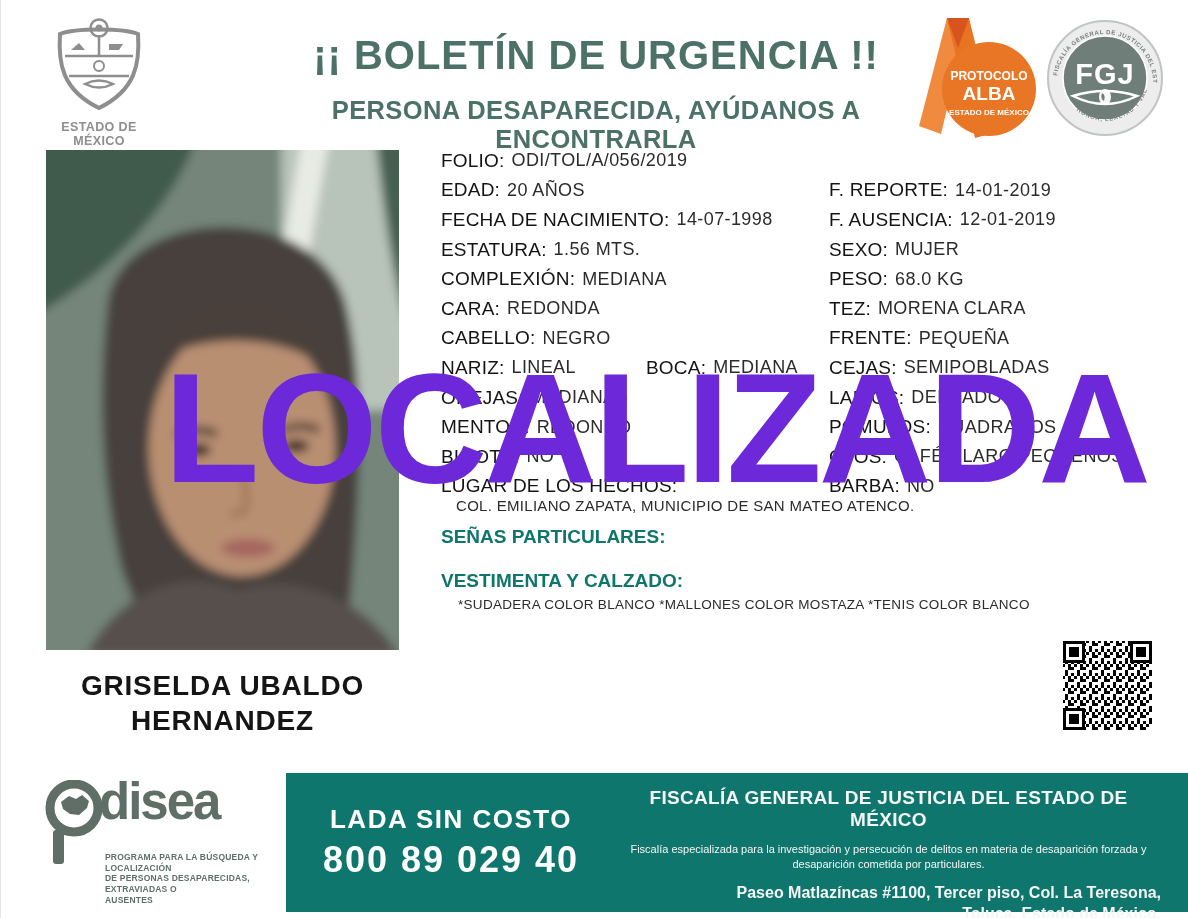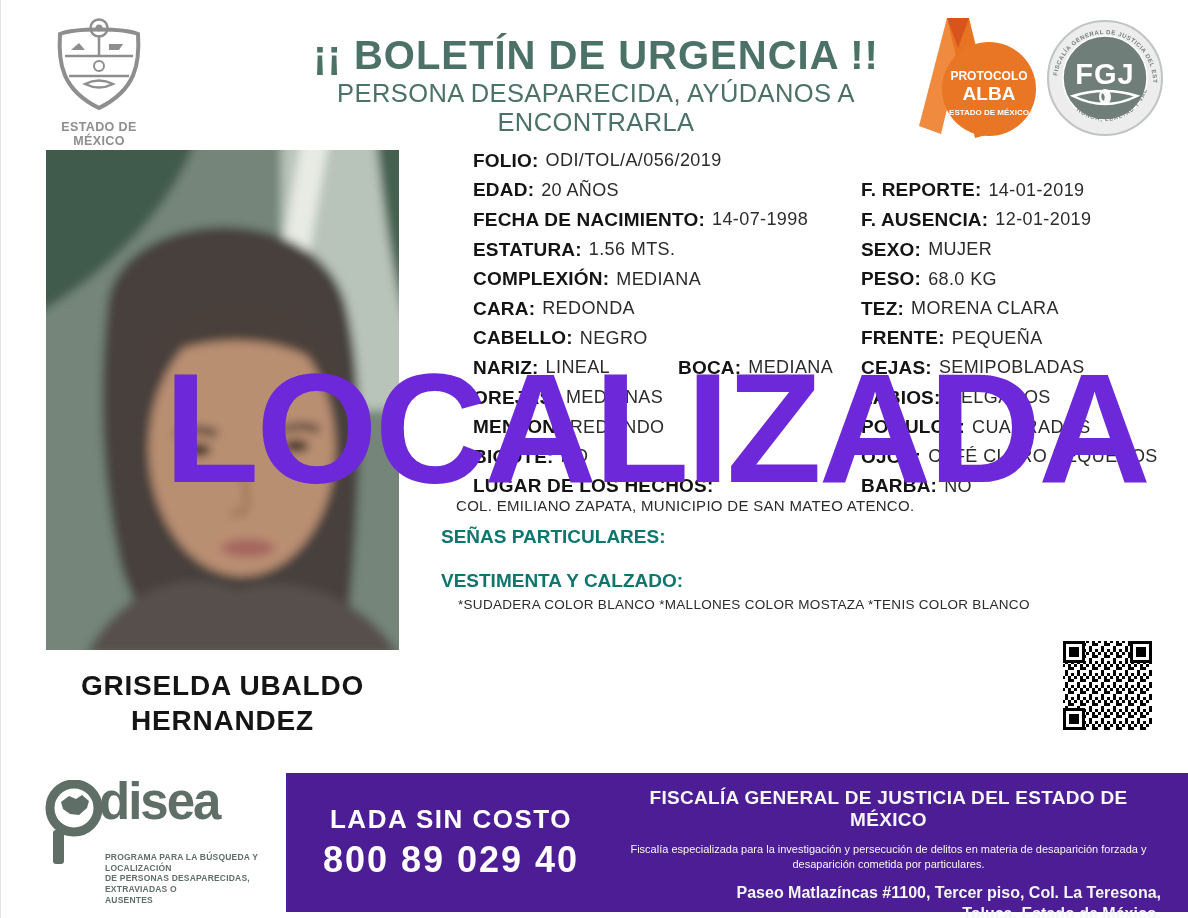"PERSONA DESAPARECIDA, AYÚDANOS A" .title-wrap h2 { font-weight: normal -> bold; margin: 1px 0 0 0 -> 18px 0 0 0 }
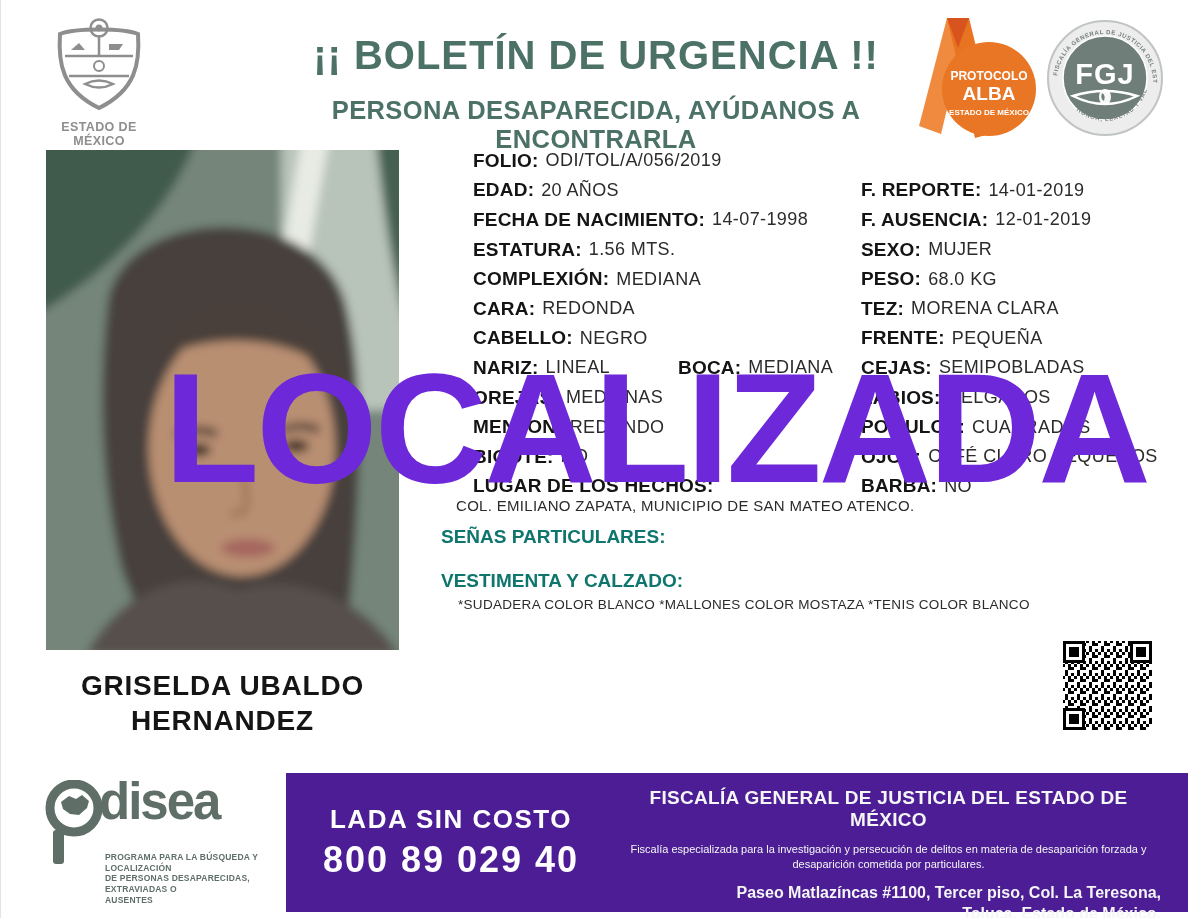"FOLIO:" .flabel { font-weight: bold -> normal; margin-left: 32px -> none }
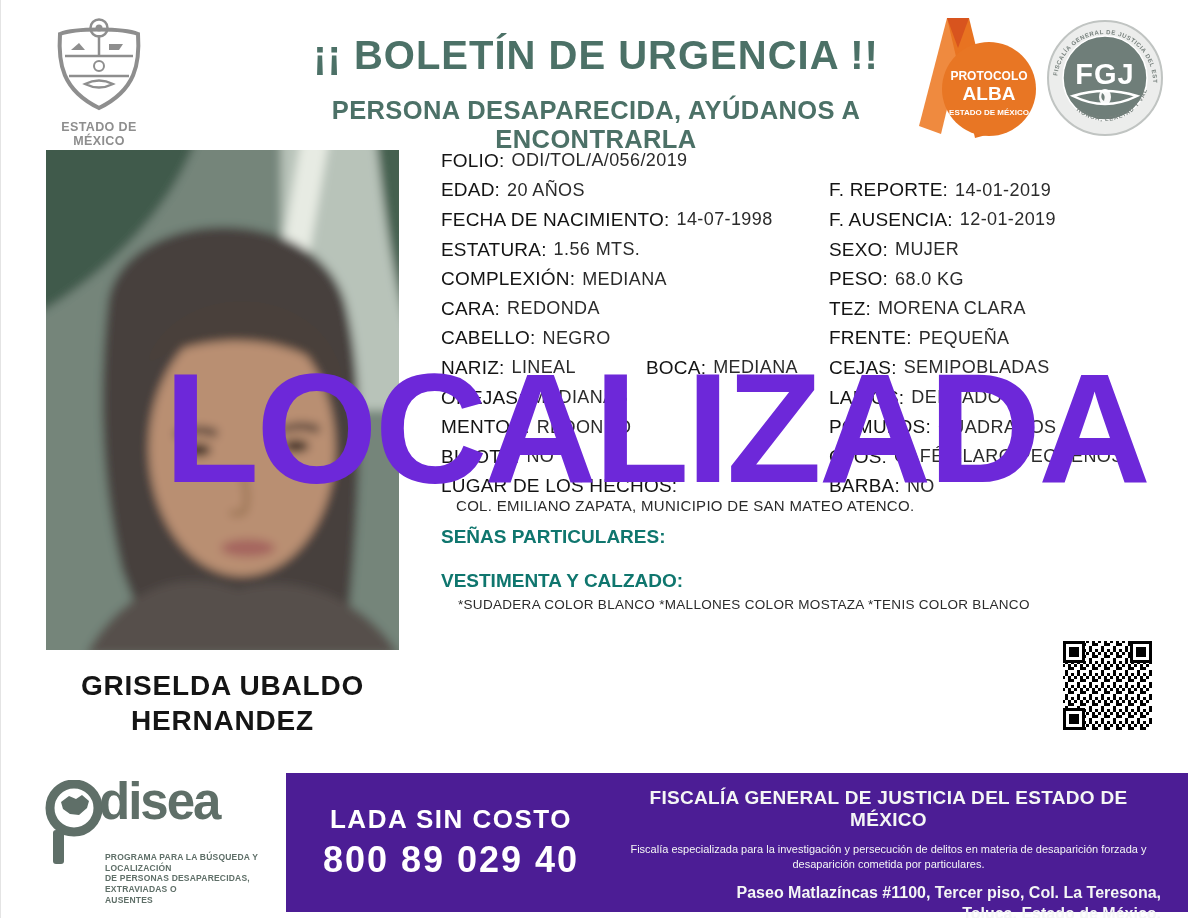"LADA SIN COSTO" .footer-bar { background: #4c1d95 -> #0f766e }
